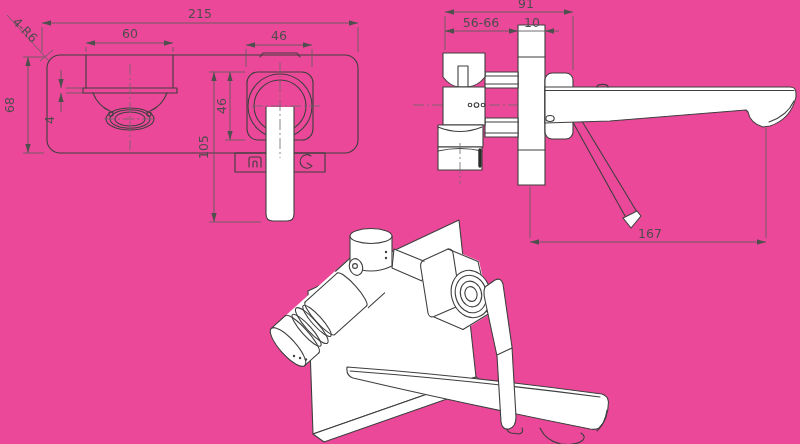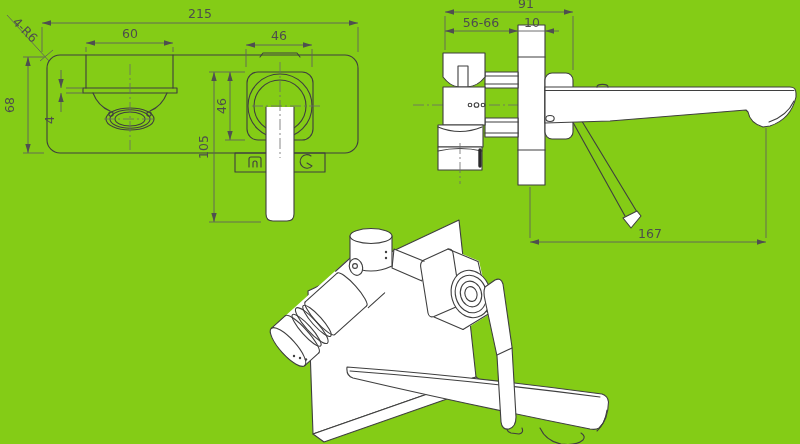"215" .stage { background: #84cc16 -> #ec4899 }
